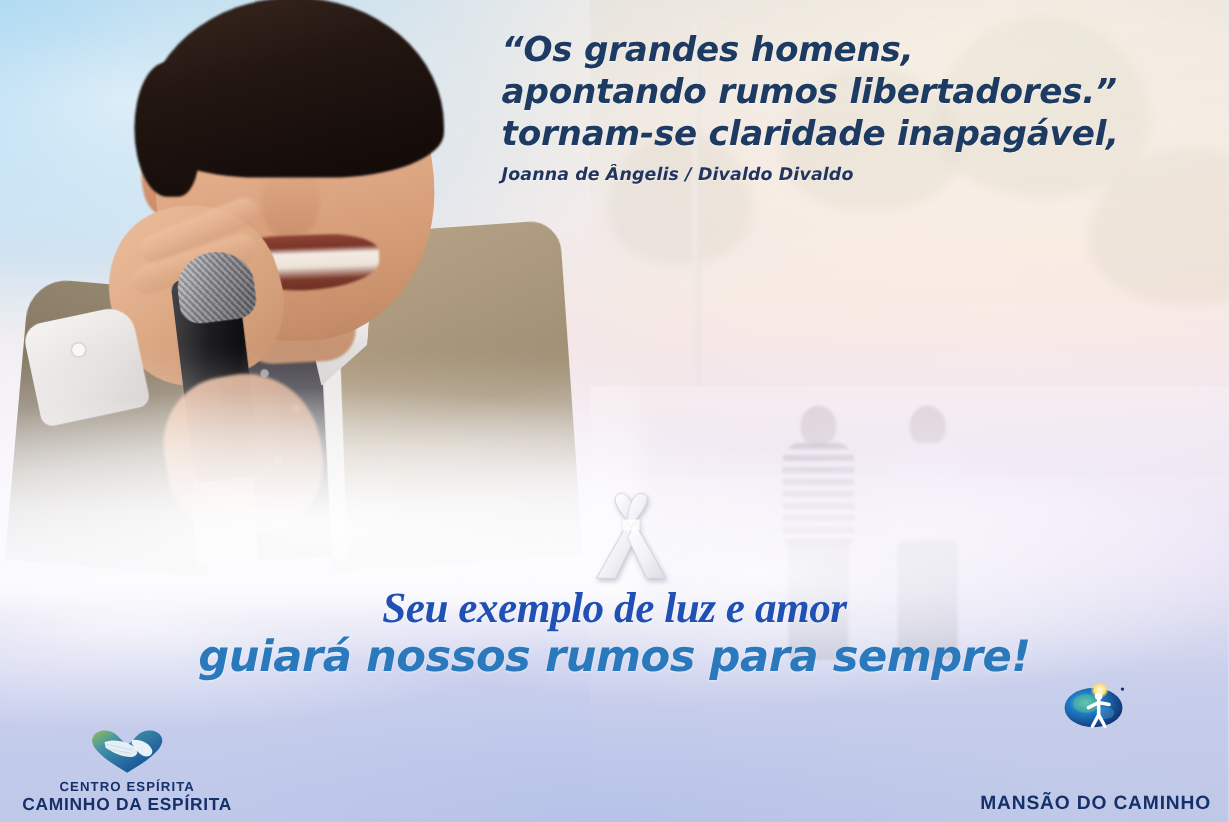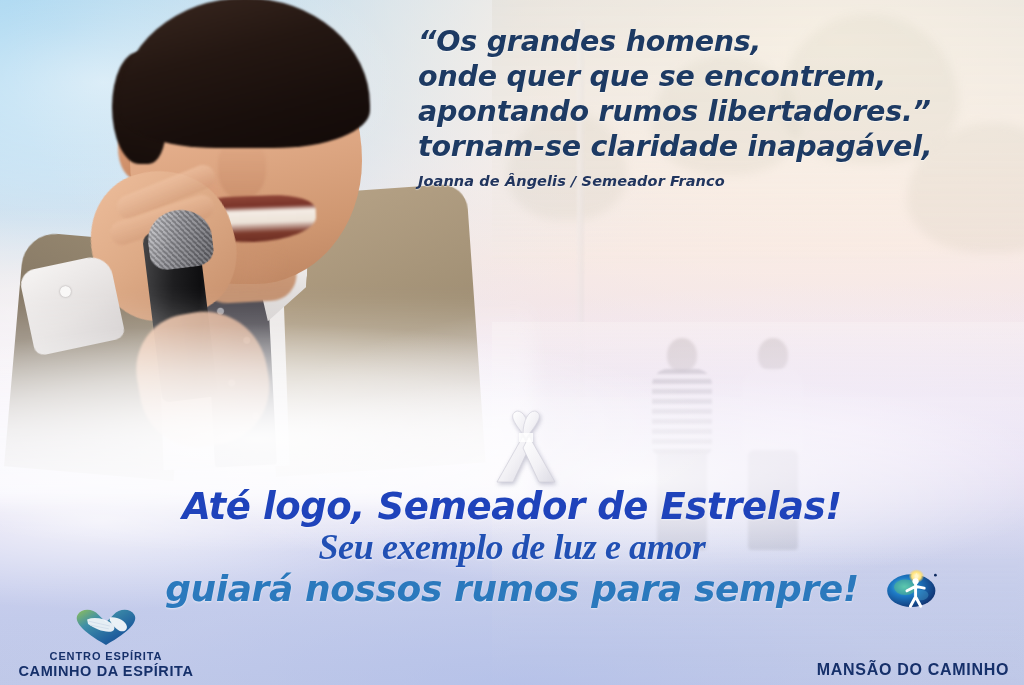"onde quer que se encontrem," div.quote-line { html: <div>onde quer que se encontrem,</div> -> none }
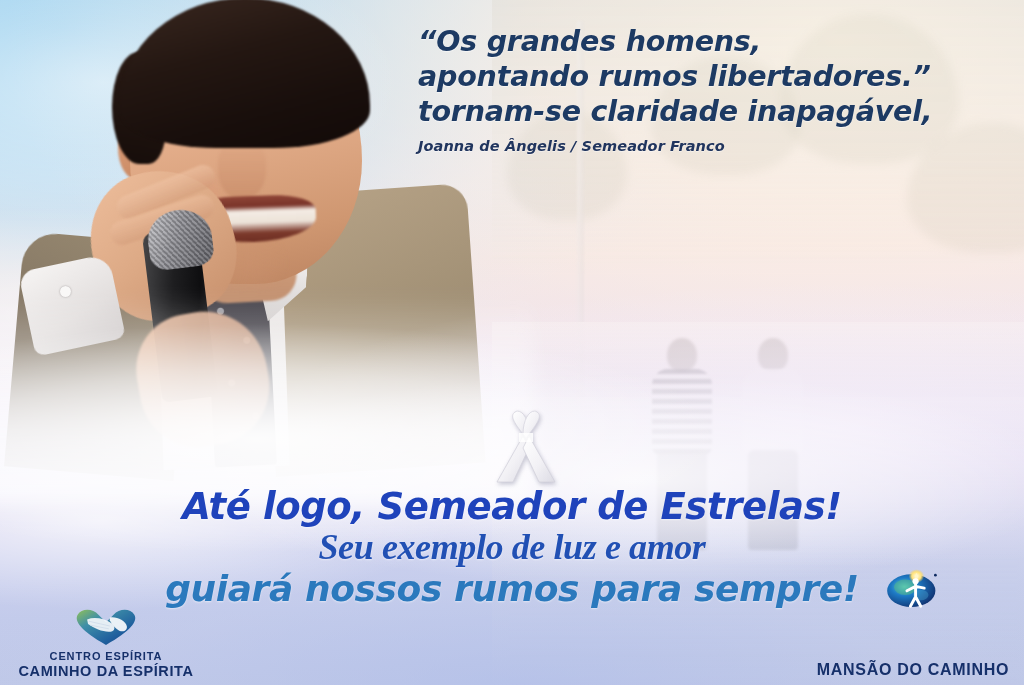"Joanna de Ângelis / Semeador" div.quote-attr { text: Semeador Franco -> Divaldo Divaldo }
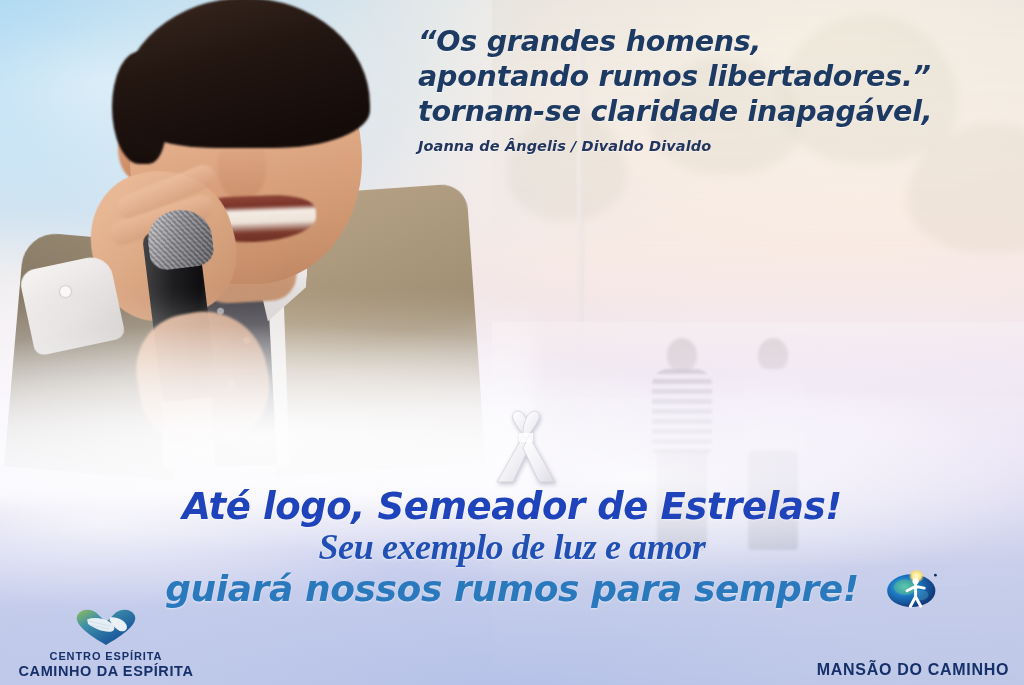"Até logo, Semeador de Estrelas!" div.hl-line { html: <div>Até logo, Semeador de Estrelas!</div> -> none }
